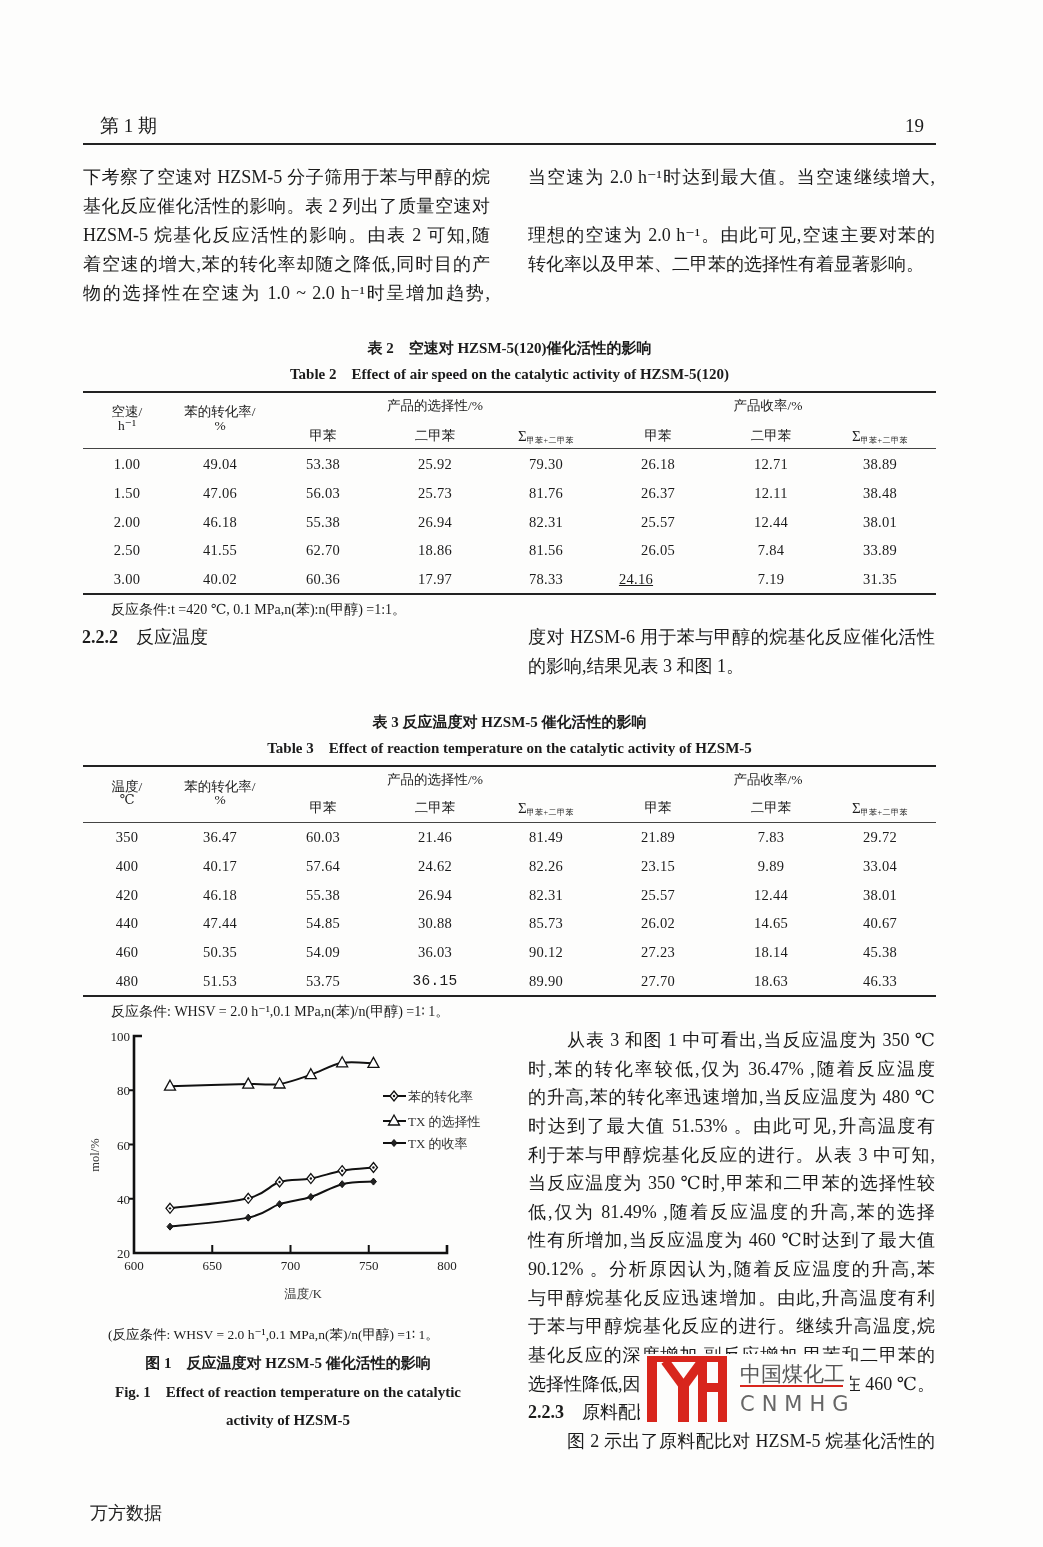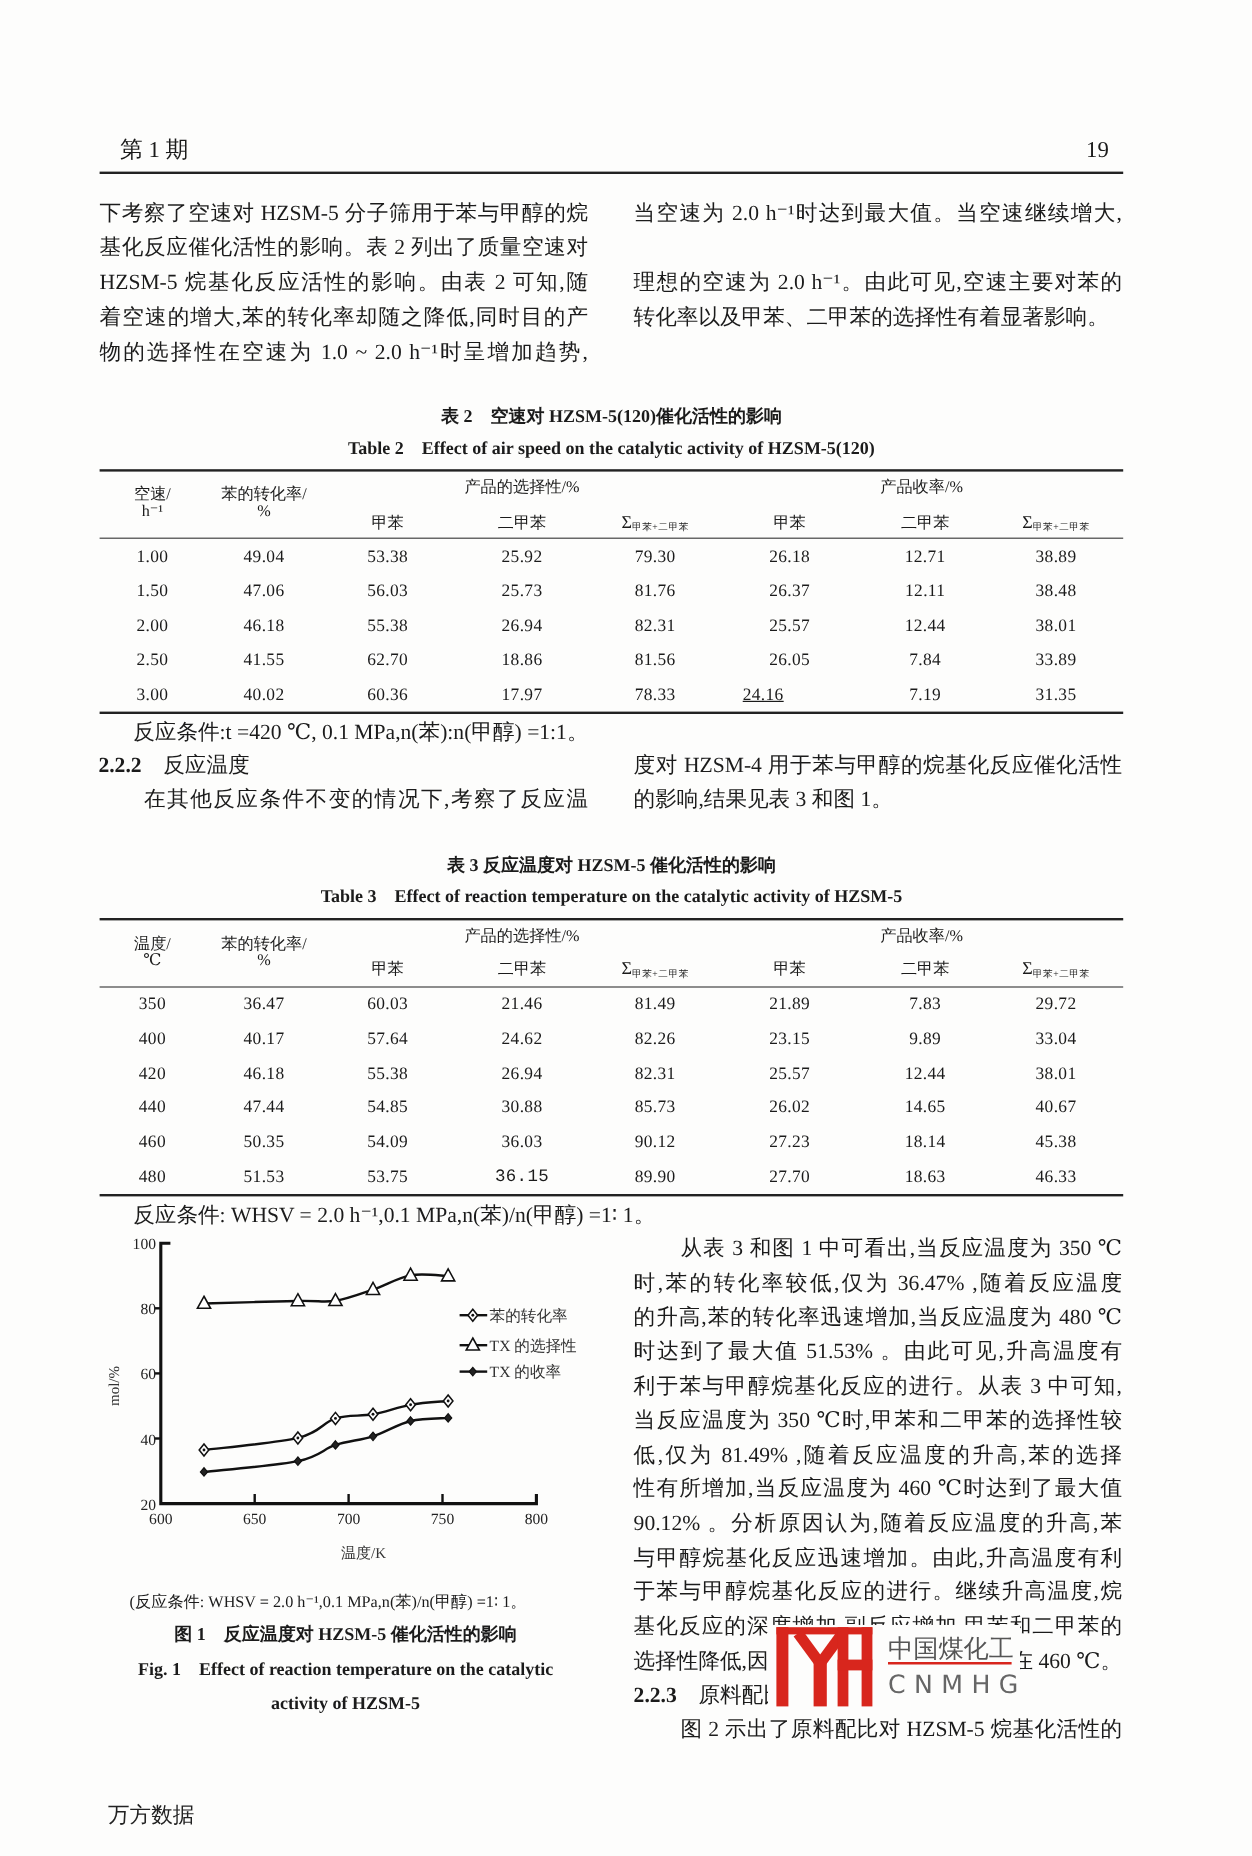"反应条件:t =420 ℃, 0.1 MPa,n(苯):n(甲醇)" .note { font-size: 18px -> 14px }
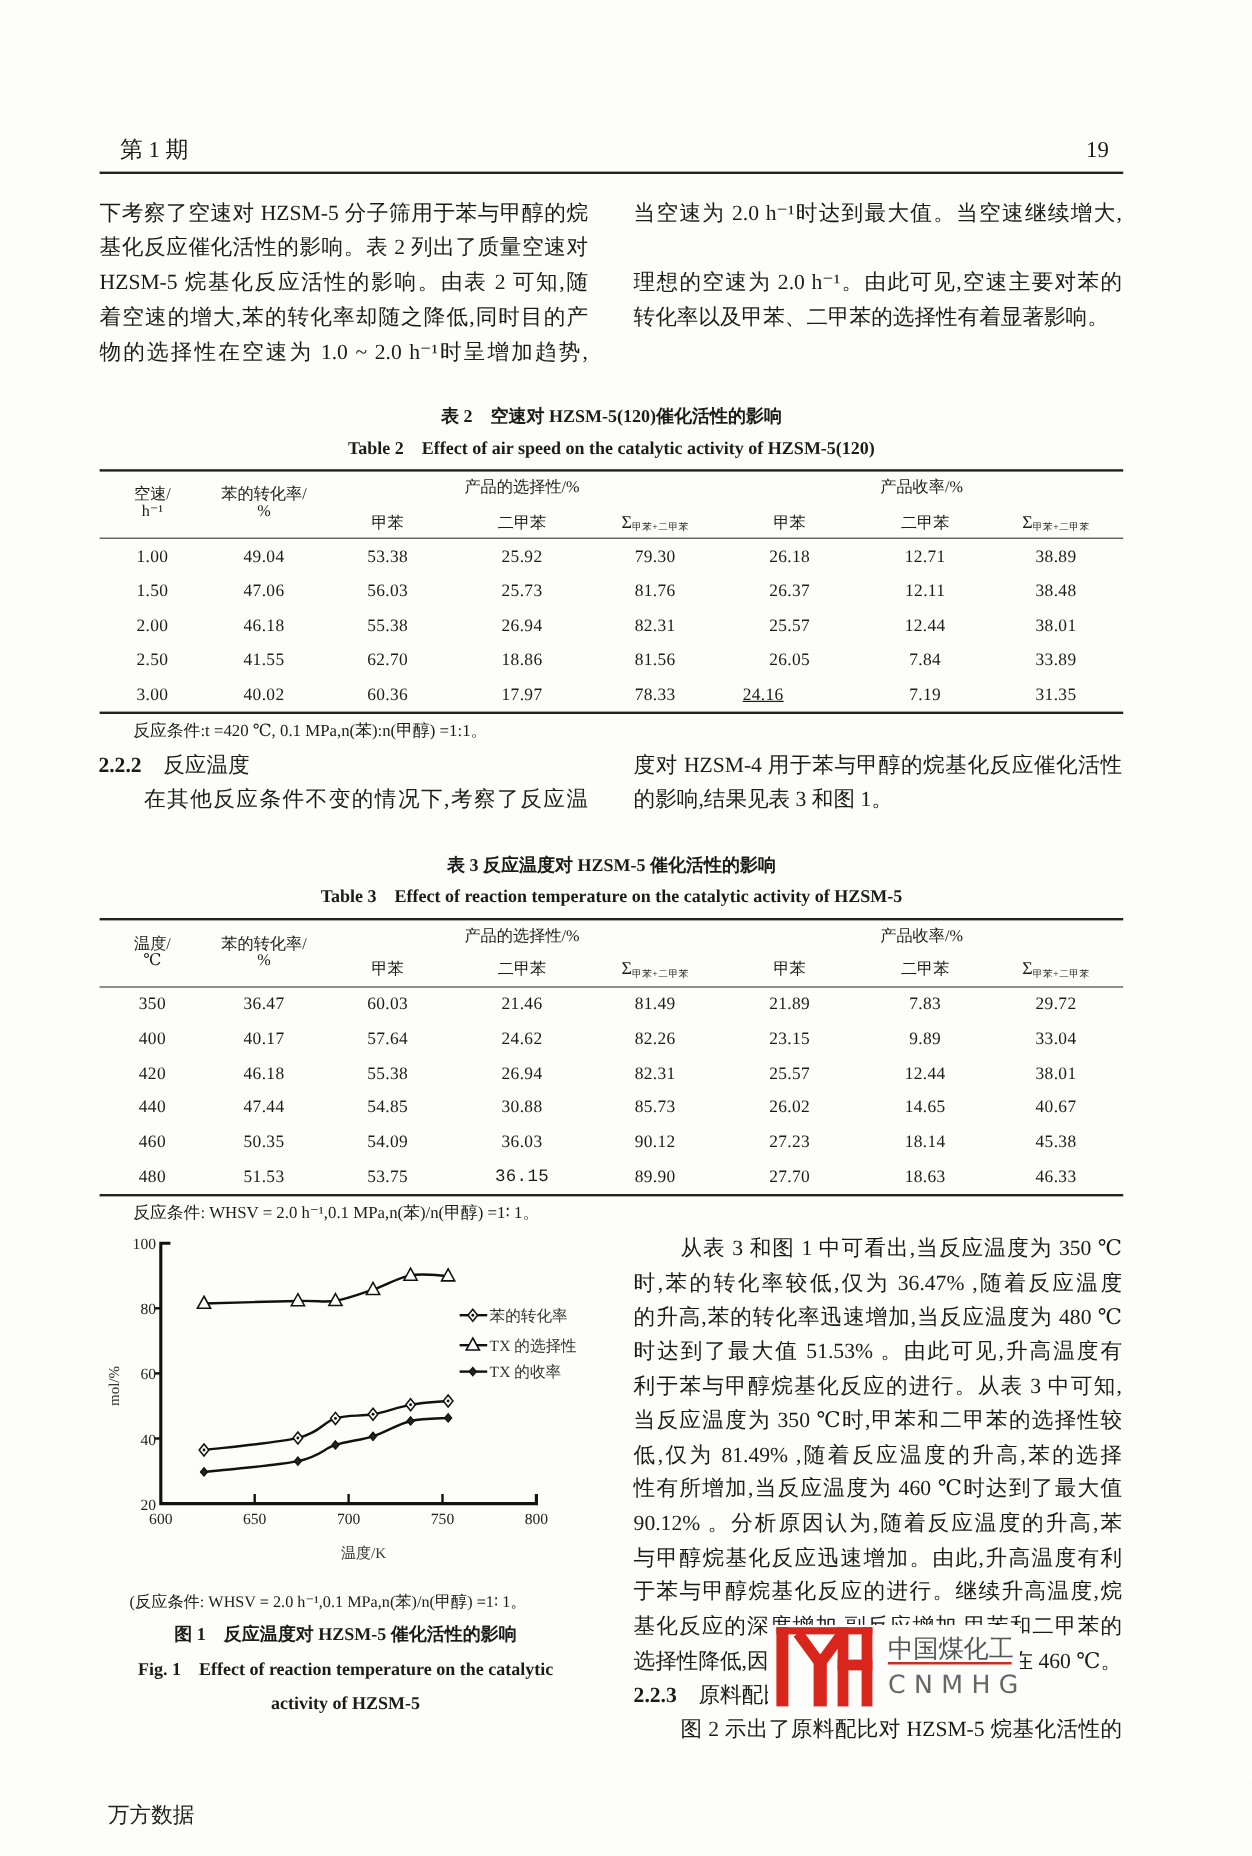"度对 HZSM-4 用于苯与甲醇的烷基化反应催化活性" div.body-line { text: HZSM-4 -> HZSM-6 }
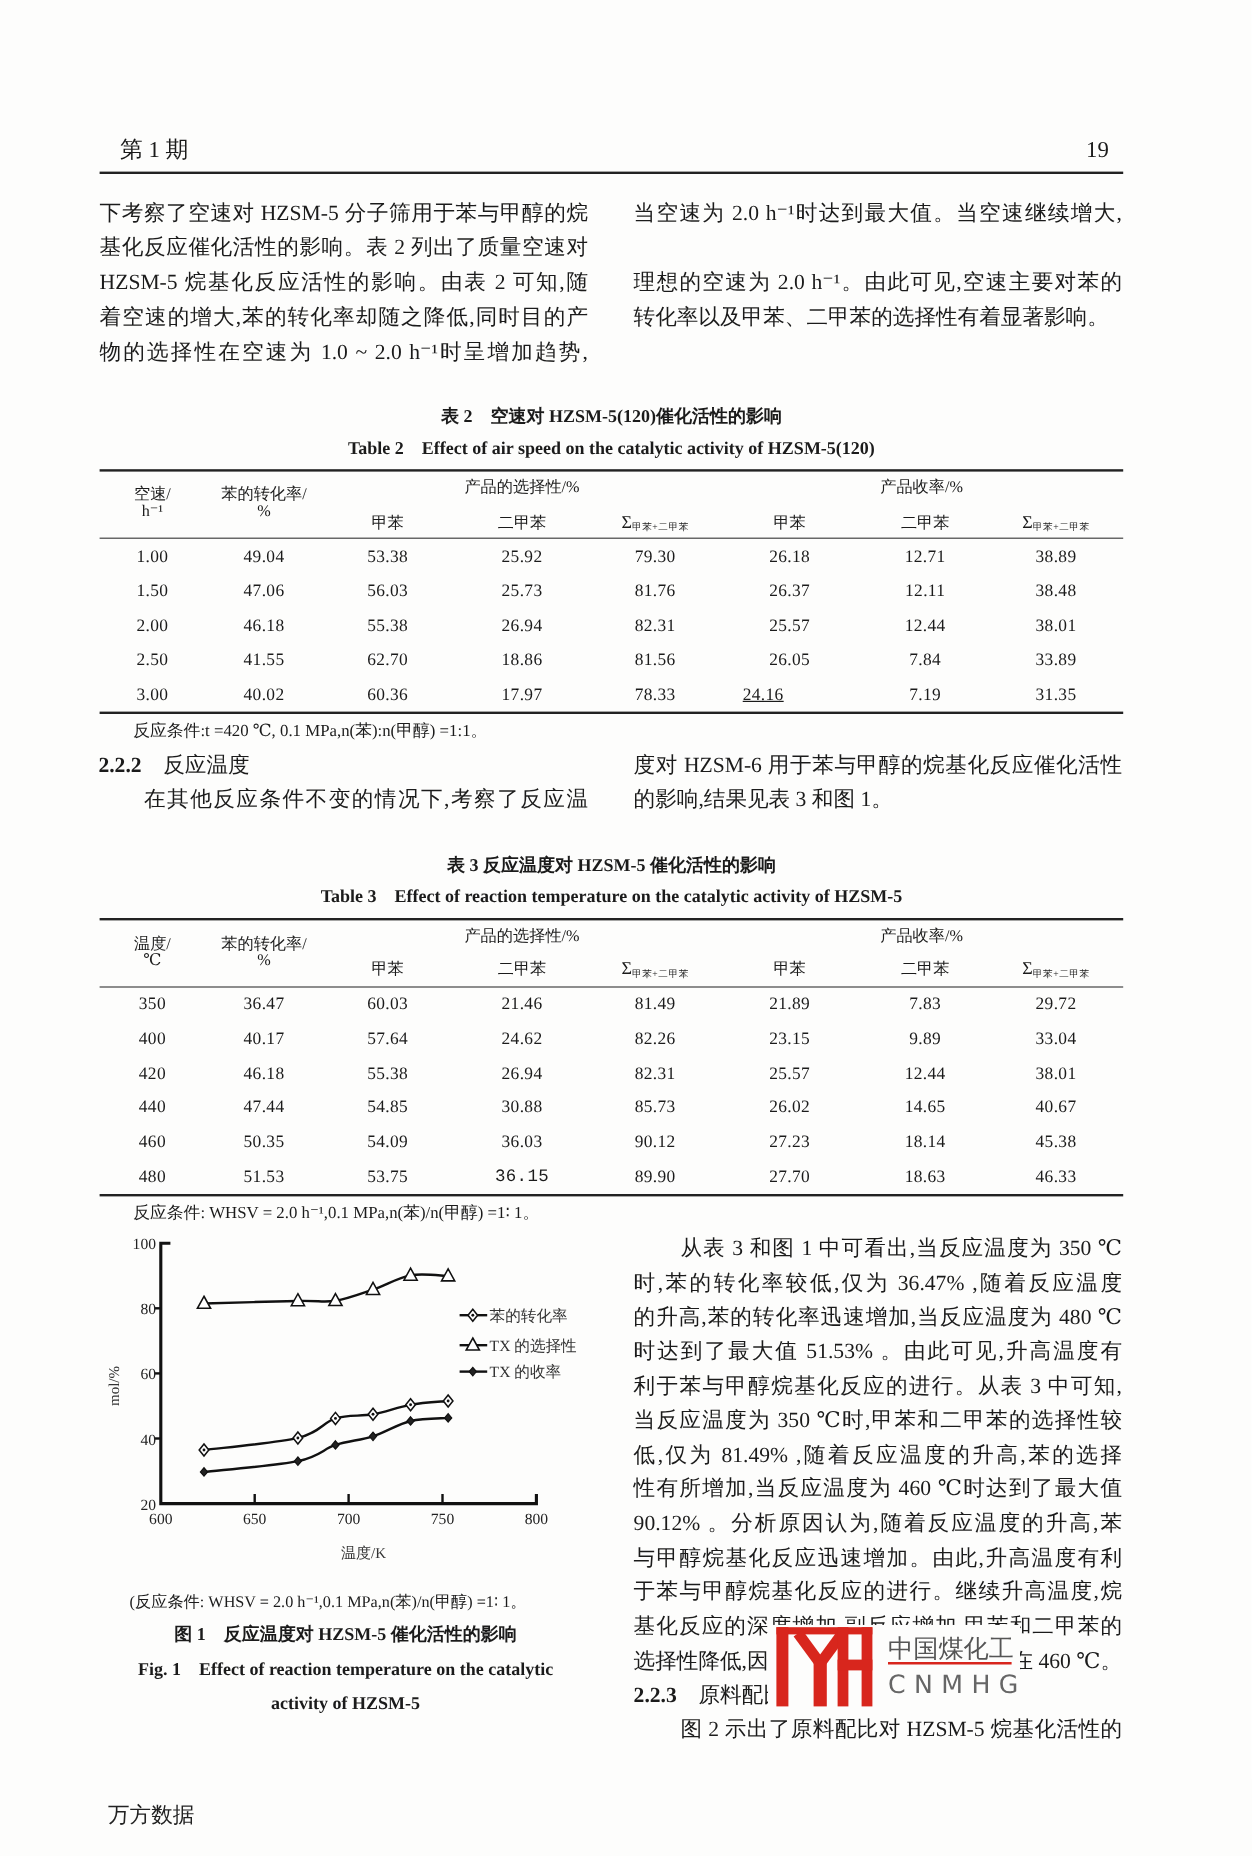"在其他反应条件不变的情况下,考察了反应温" div.body-line { html: <div>在其他反应条件不变的情况下,考察了反应温</div> -> none }
